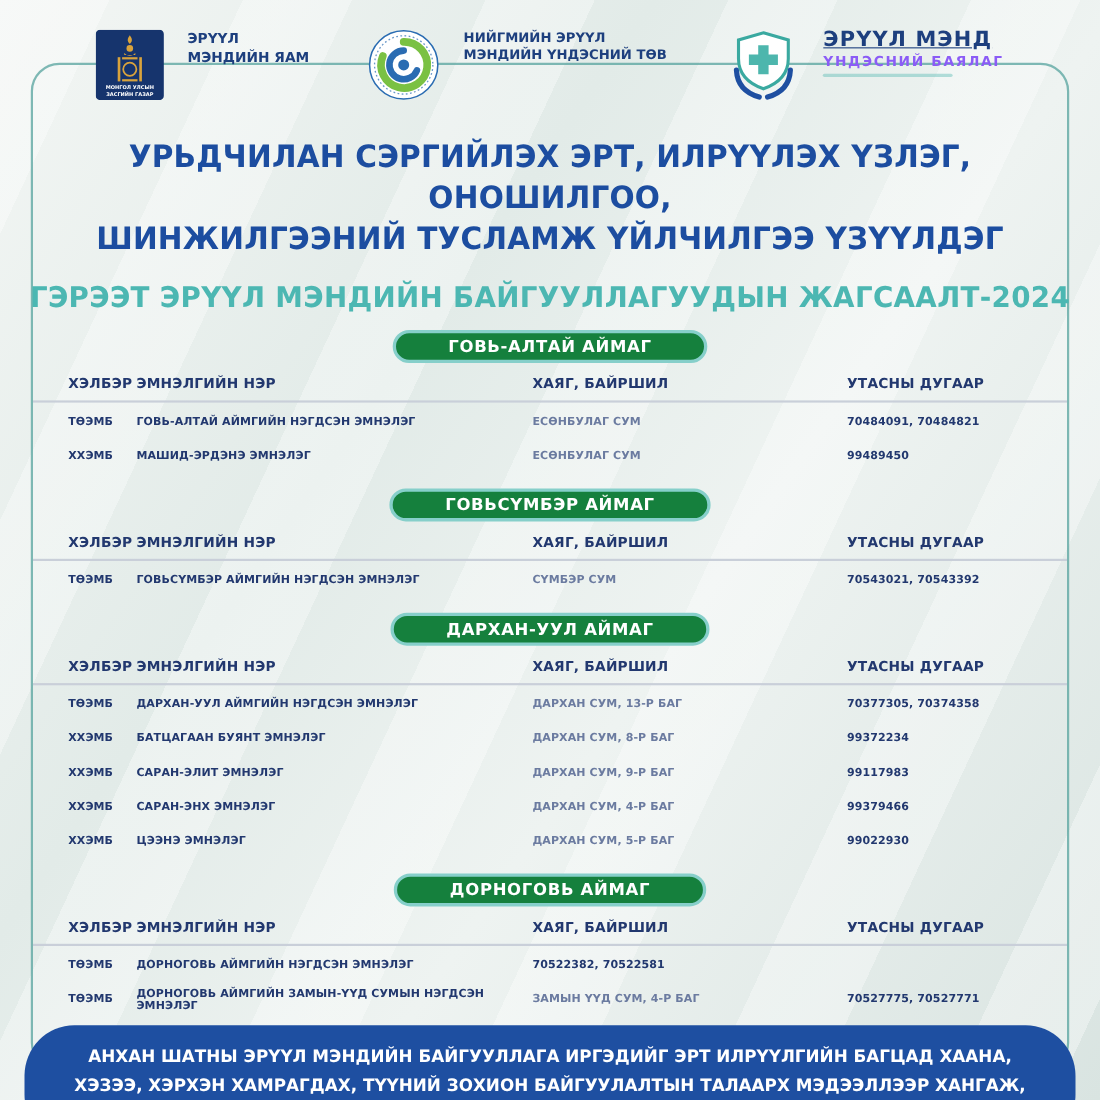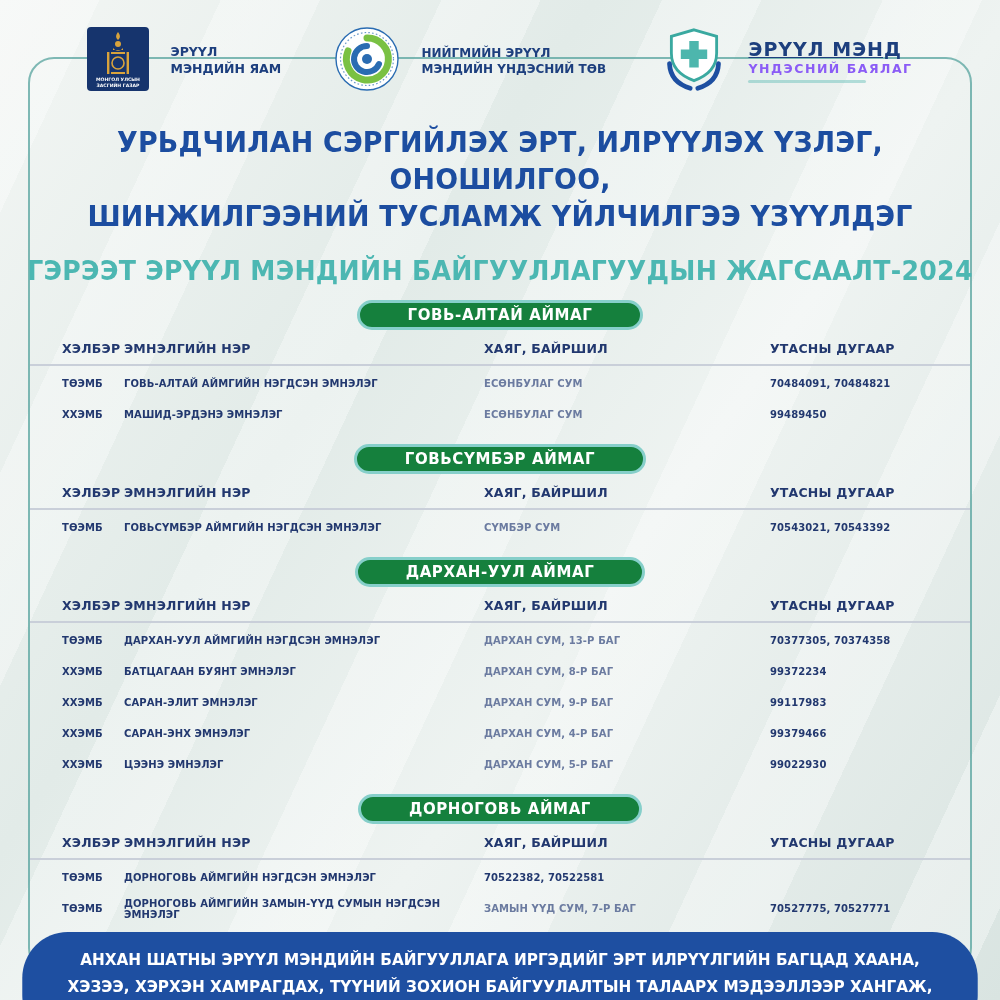"ЭРҮҮЛ МЭНДИЙН ЯАМ" .logo-group { align-items: center -> flex-start }
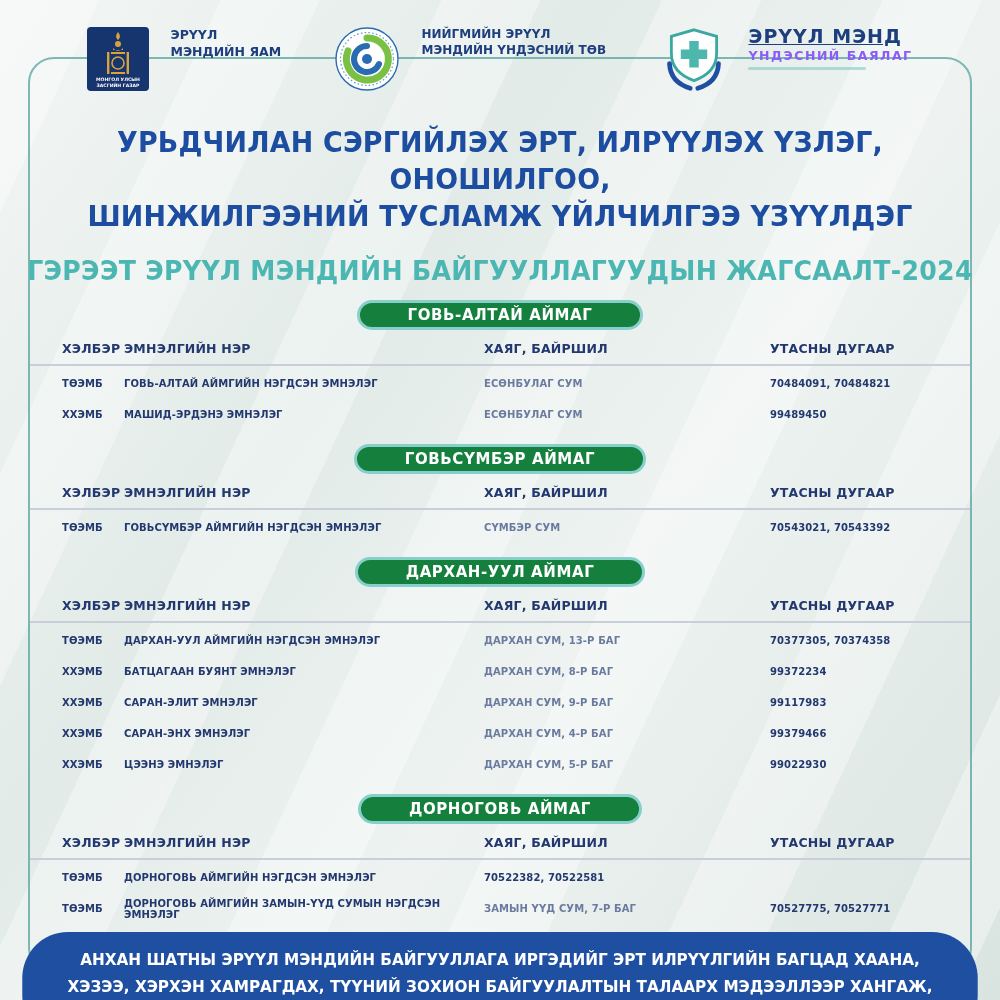"ЗАМЫН ҮҮД СУМ, 7-Р БАГ" div.c-address { text: 7-Р -> 4-Р }
